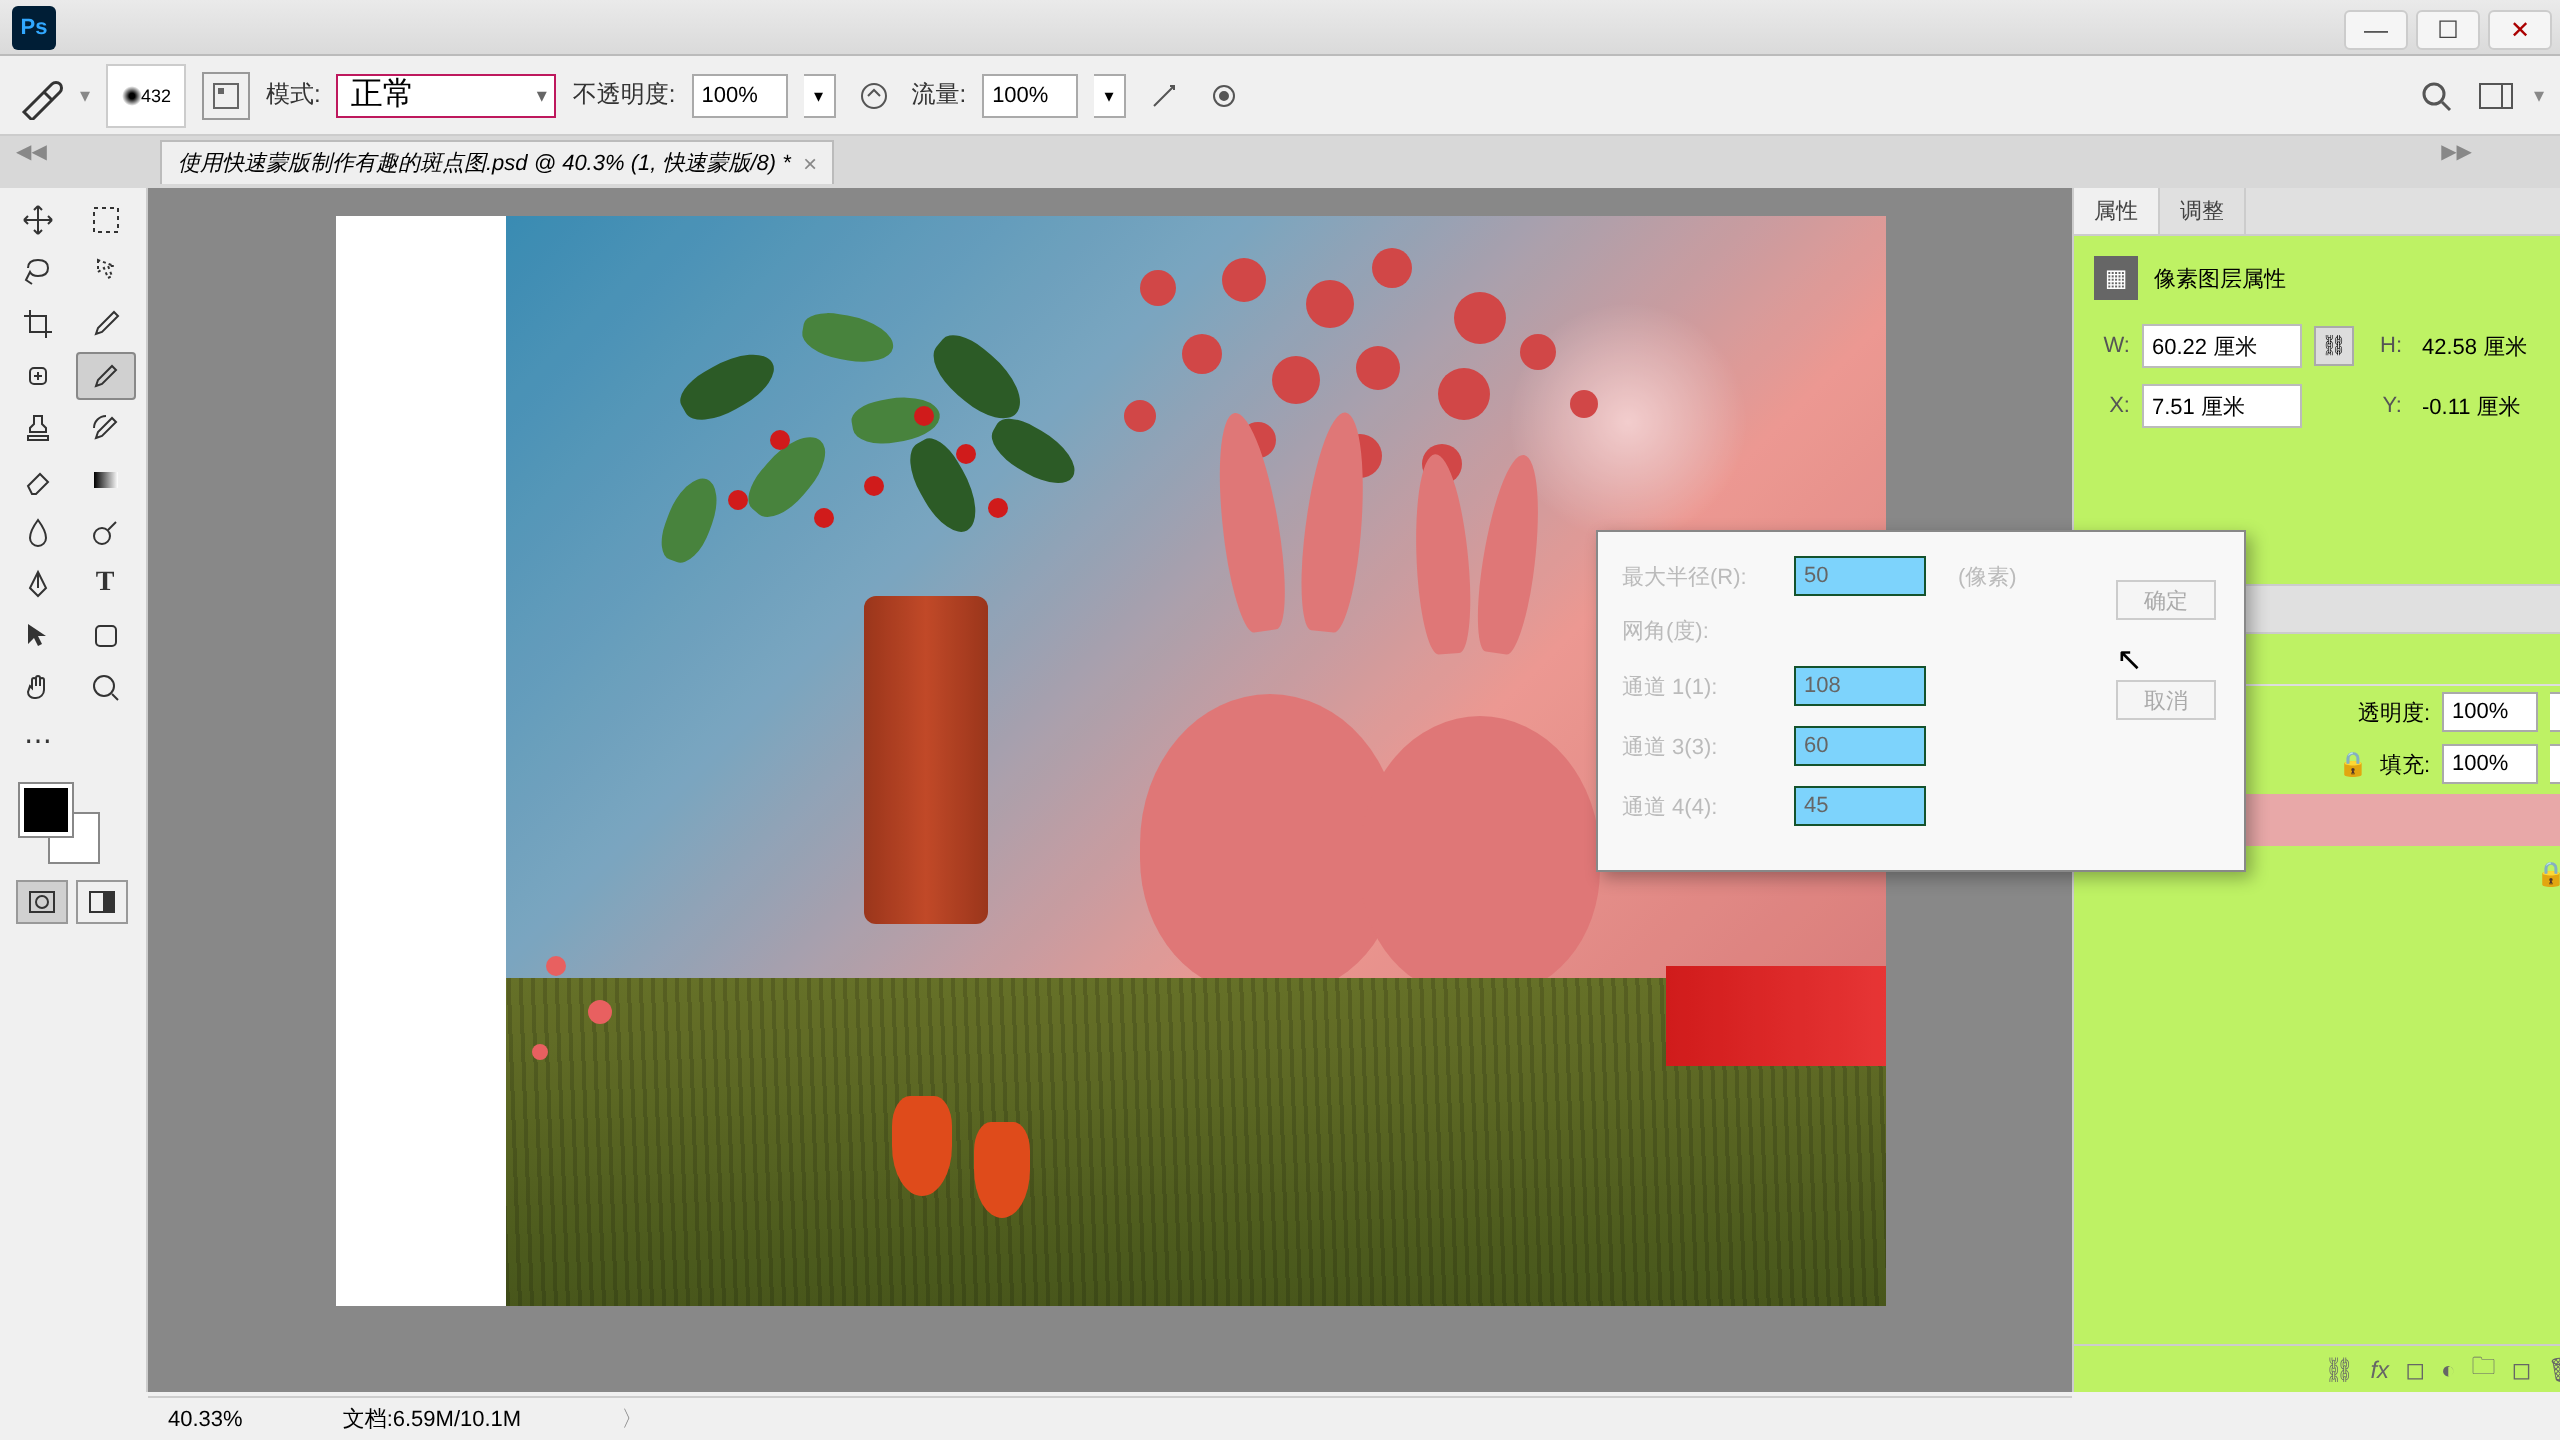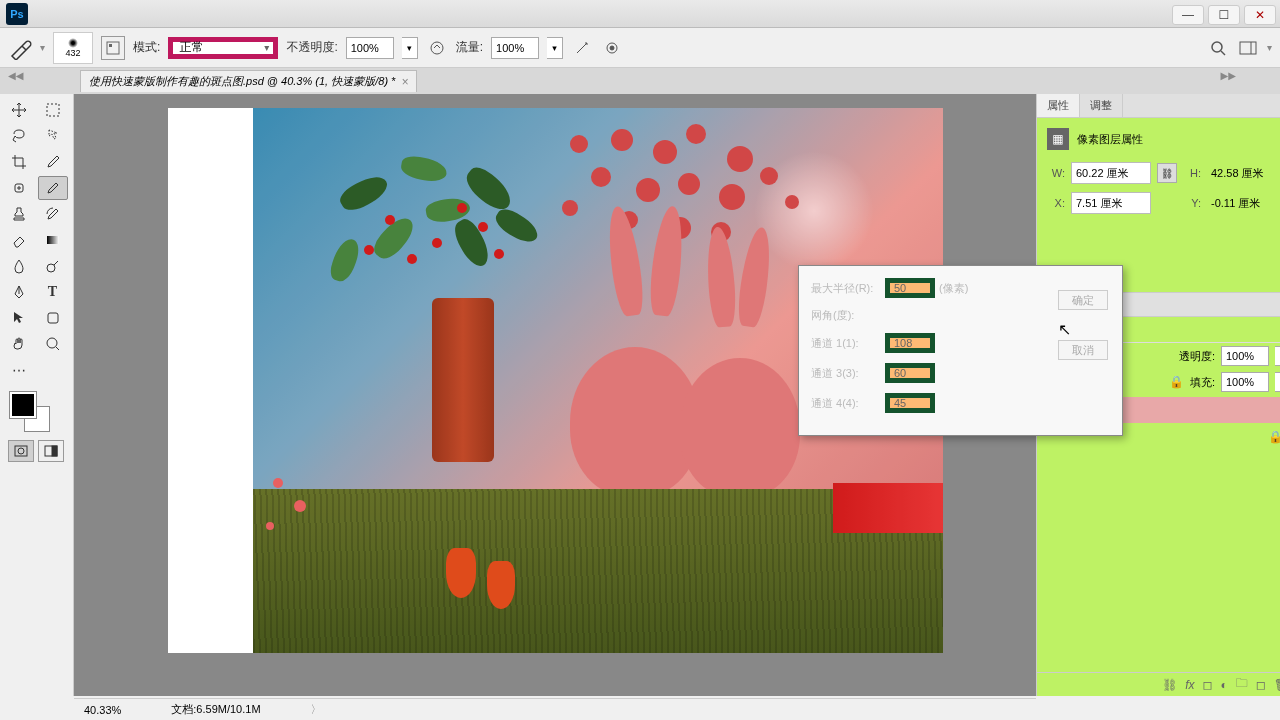"432" .brush-preview { flex-direction: column -> row }
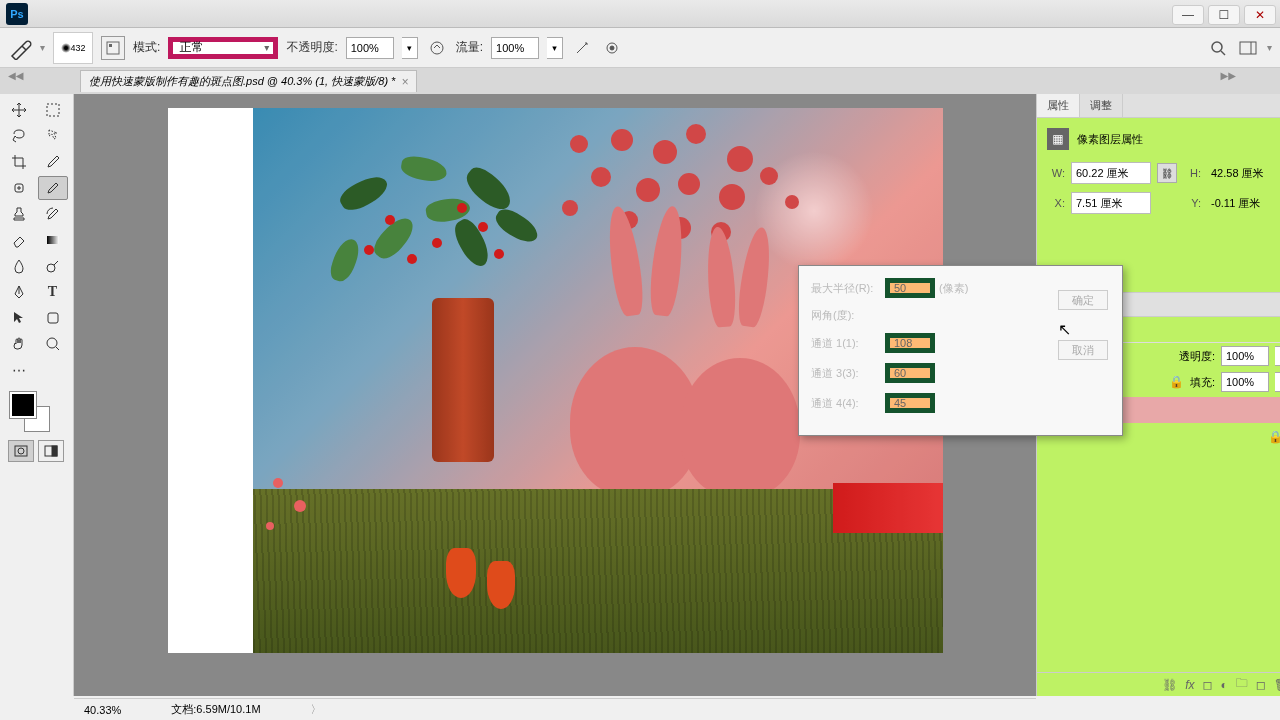"正常" .select-box { border: 5px solid #be185d -> 1px solid #be185d; font-size: 12px -> 16px }
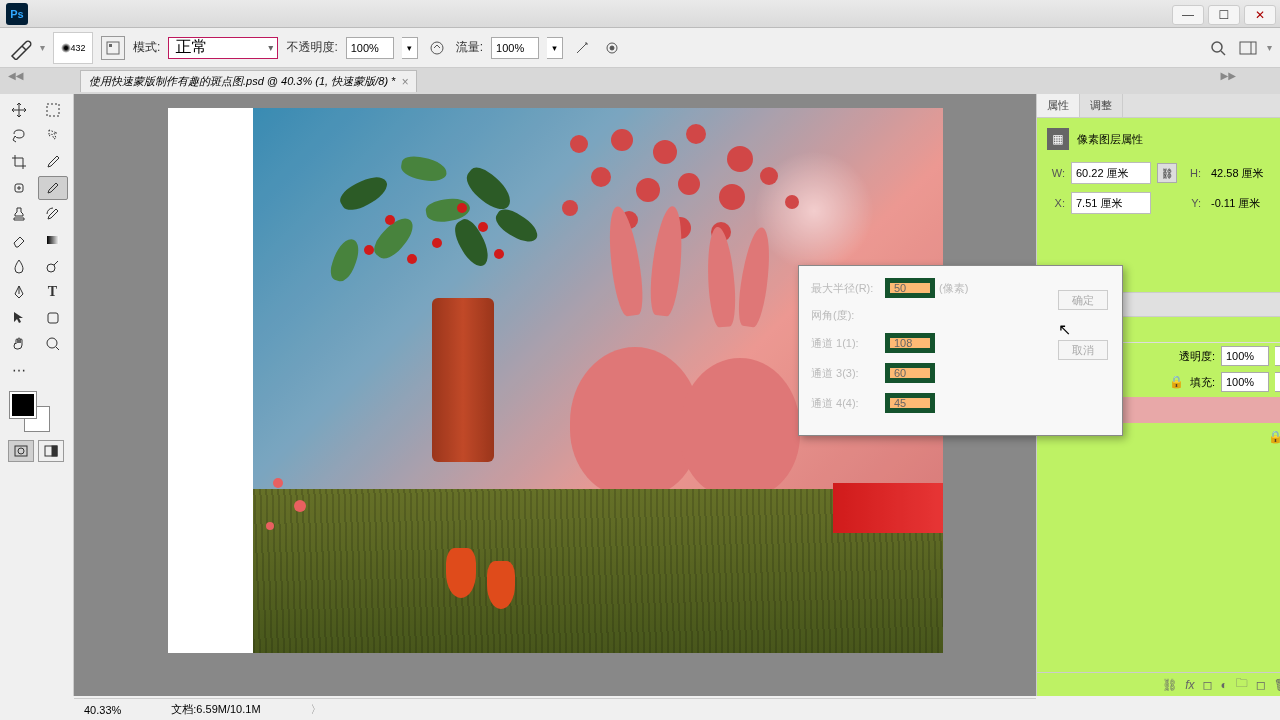"最大半径(R):" .dlg-row { gap: 4px -> 16px }
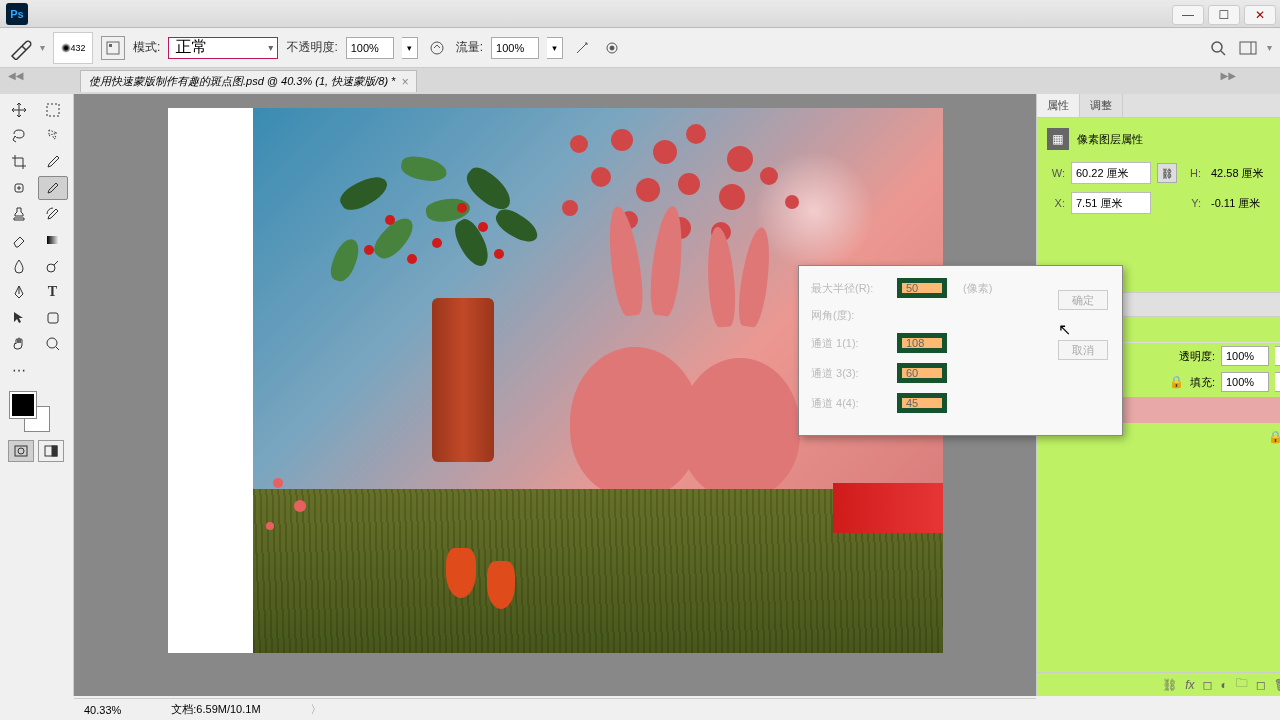"50" .dlg-input { background: #fdba74 -> #7dd3fc; border: 5px solid #14532d -> 1px solid #14532d; width: 50px -> 66px }
